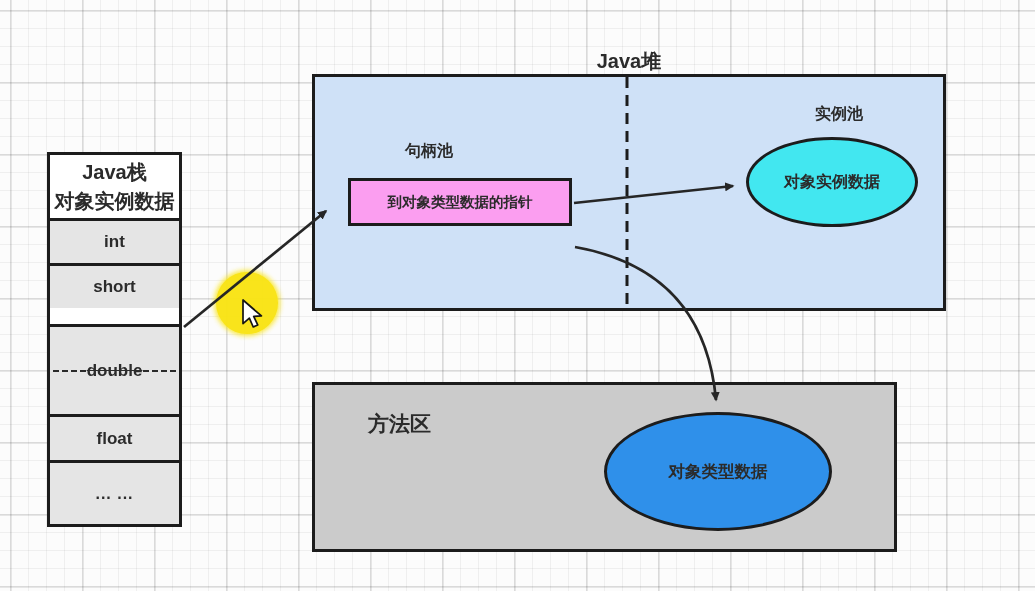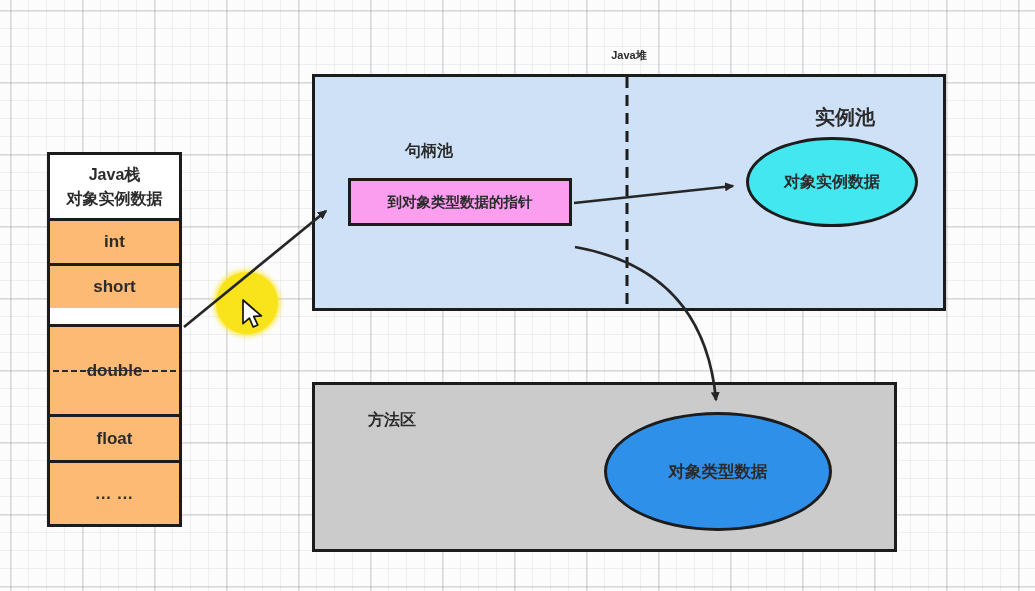"Java堆" .heap-title { font-size: 11px -> 20px }
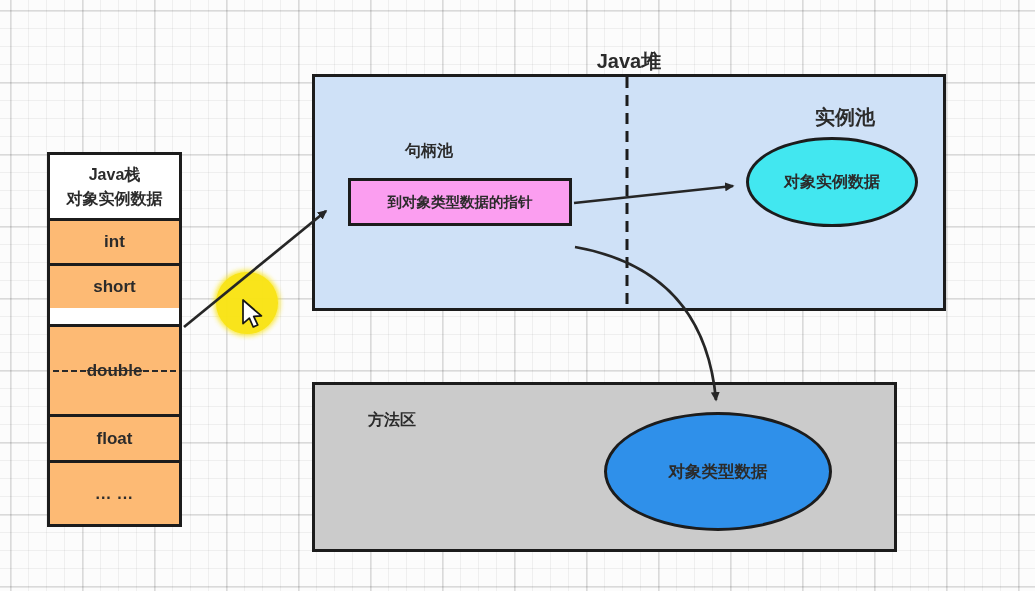"实例池" .instance-pool-label { font-size: 20px -> 16px }
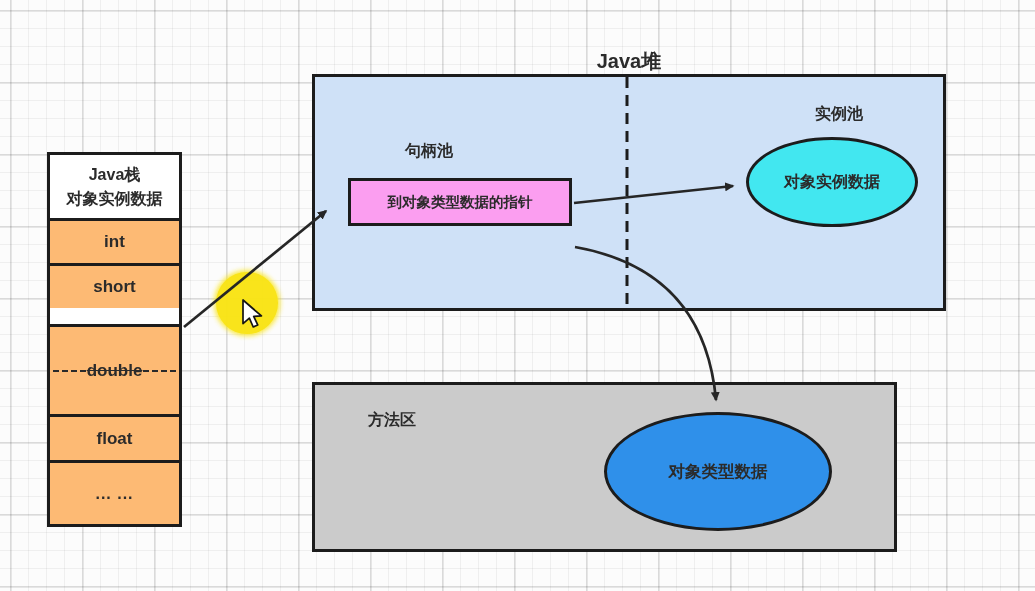"Java栈" .stack-header { font-size: 16px -> 20px }
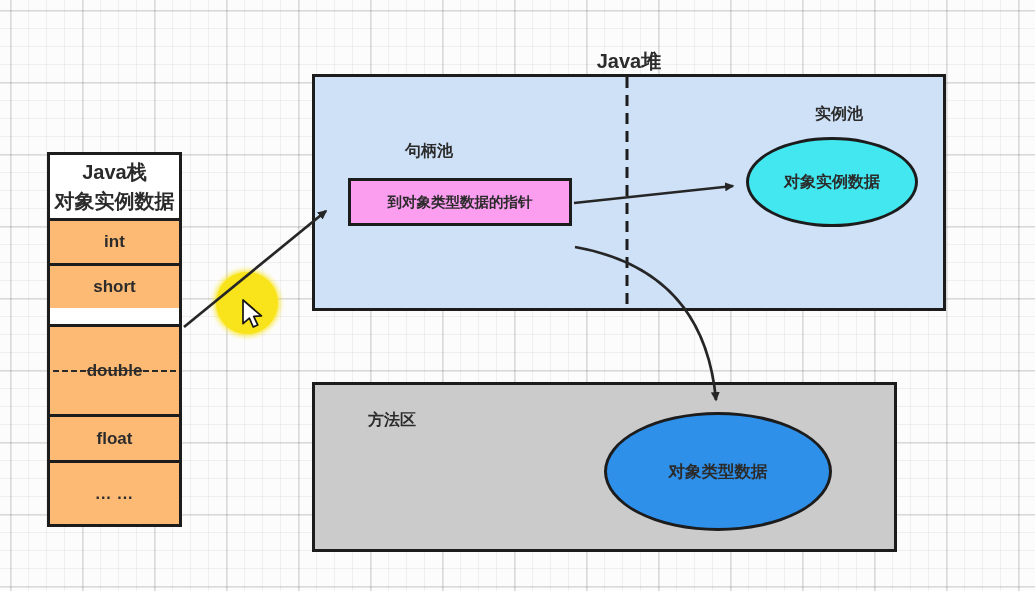"int" .srow { background: #fdba74 -> #e5e5e5 }
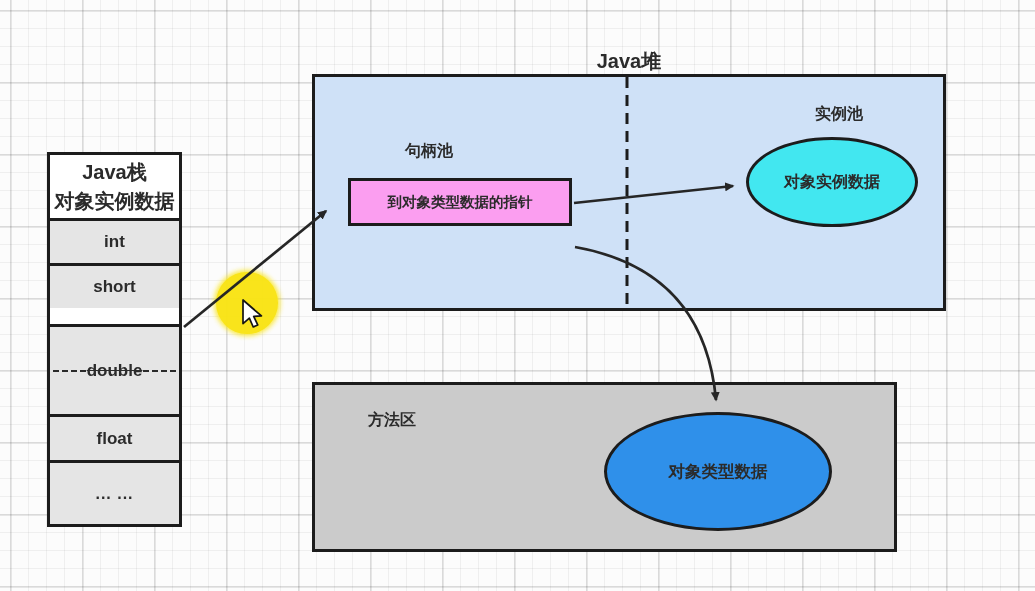"方法区" .method-label { font-size: 16px -> 21px }
